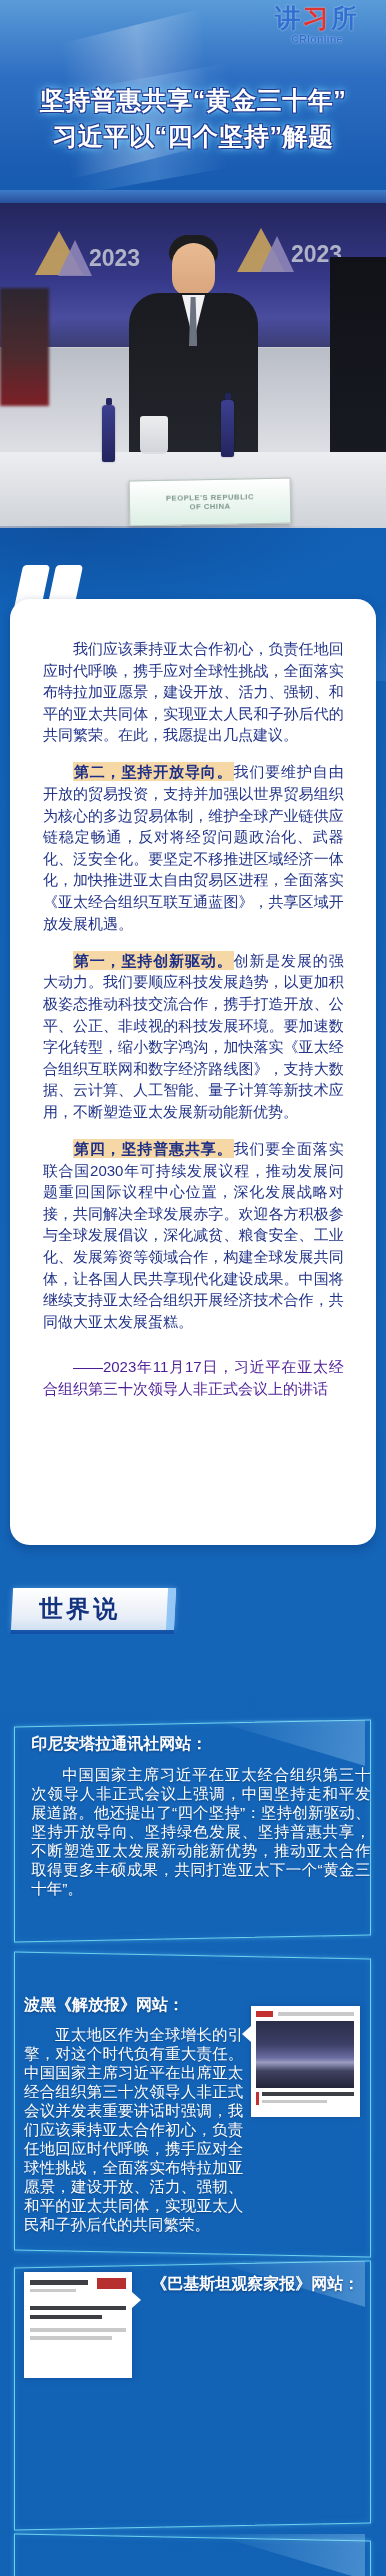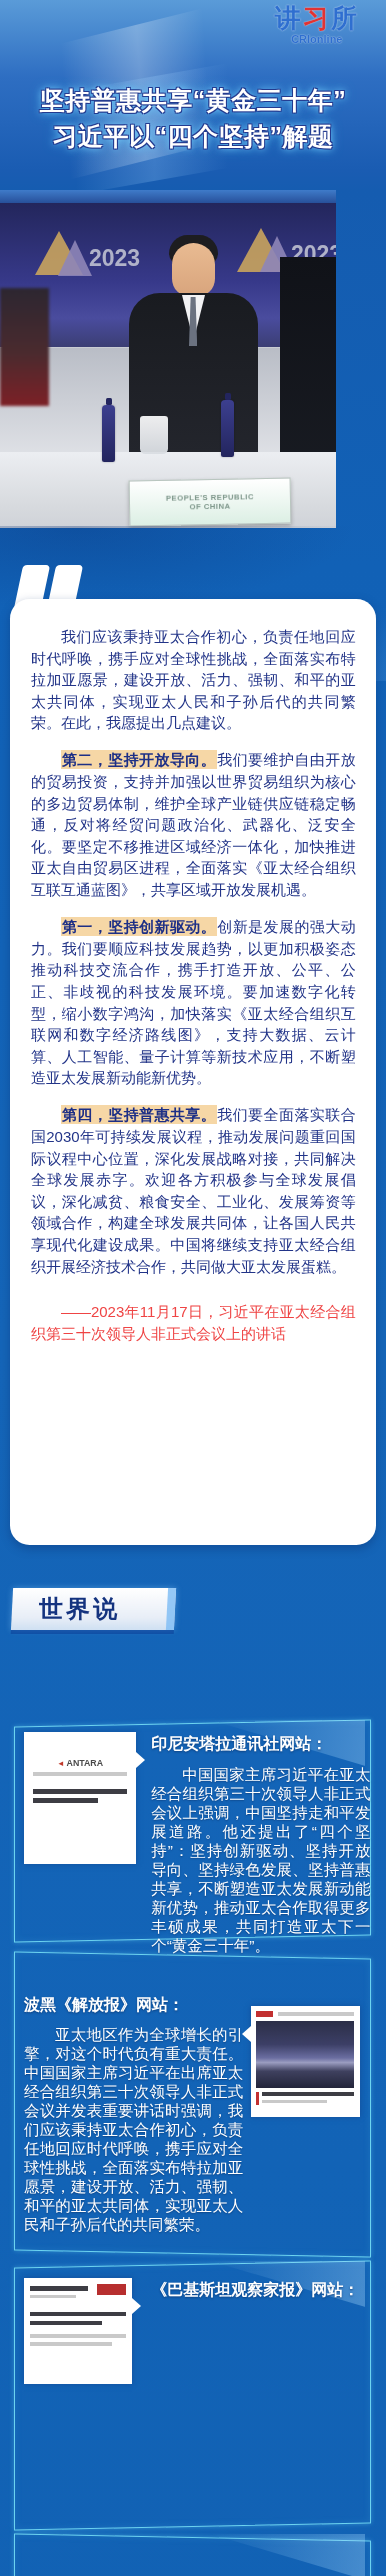"2023" .photo { width: 336px -> 386px }
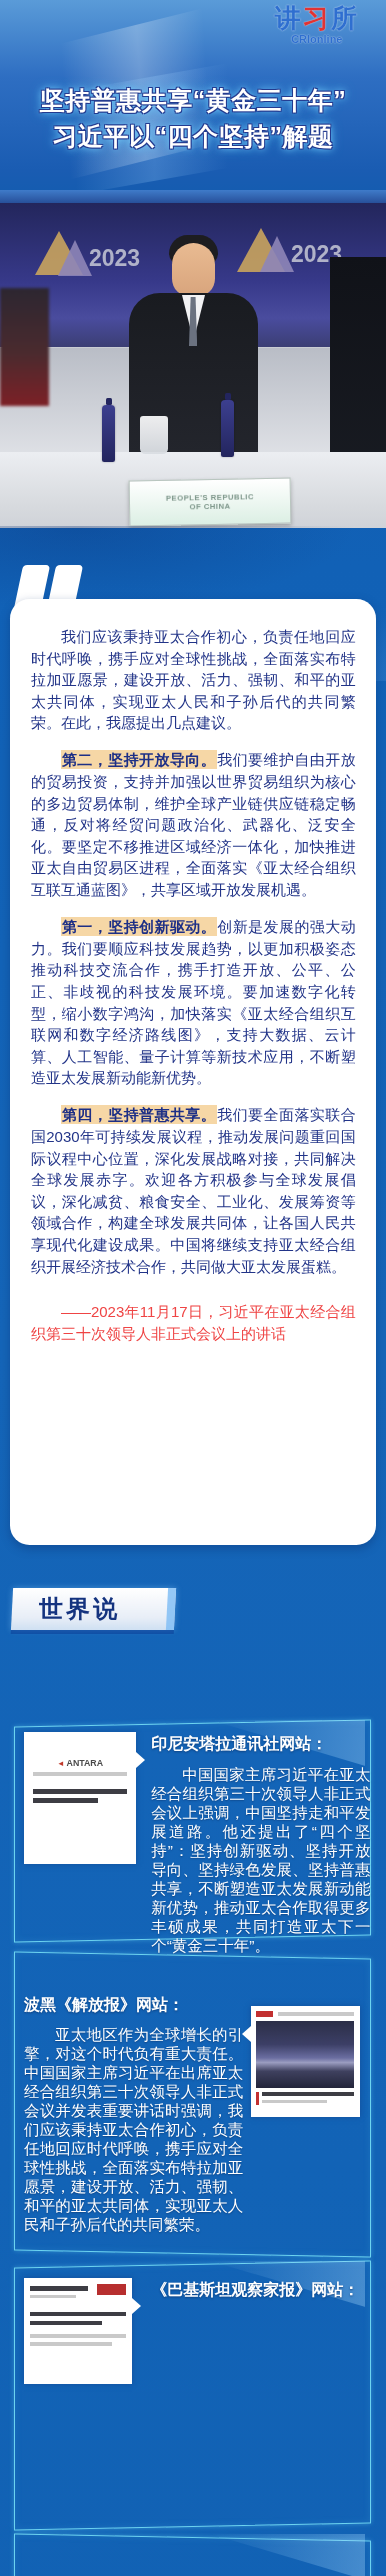"我们应该秉持亚太合作初心，负责任地回应时代呼唤，携手应对全球性挑战，全面落实布特" .quote-box { padding: 0 -> 12px }
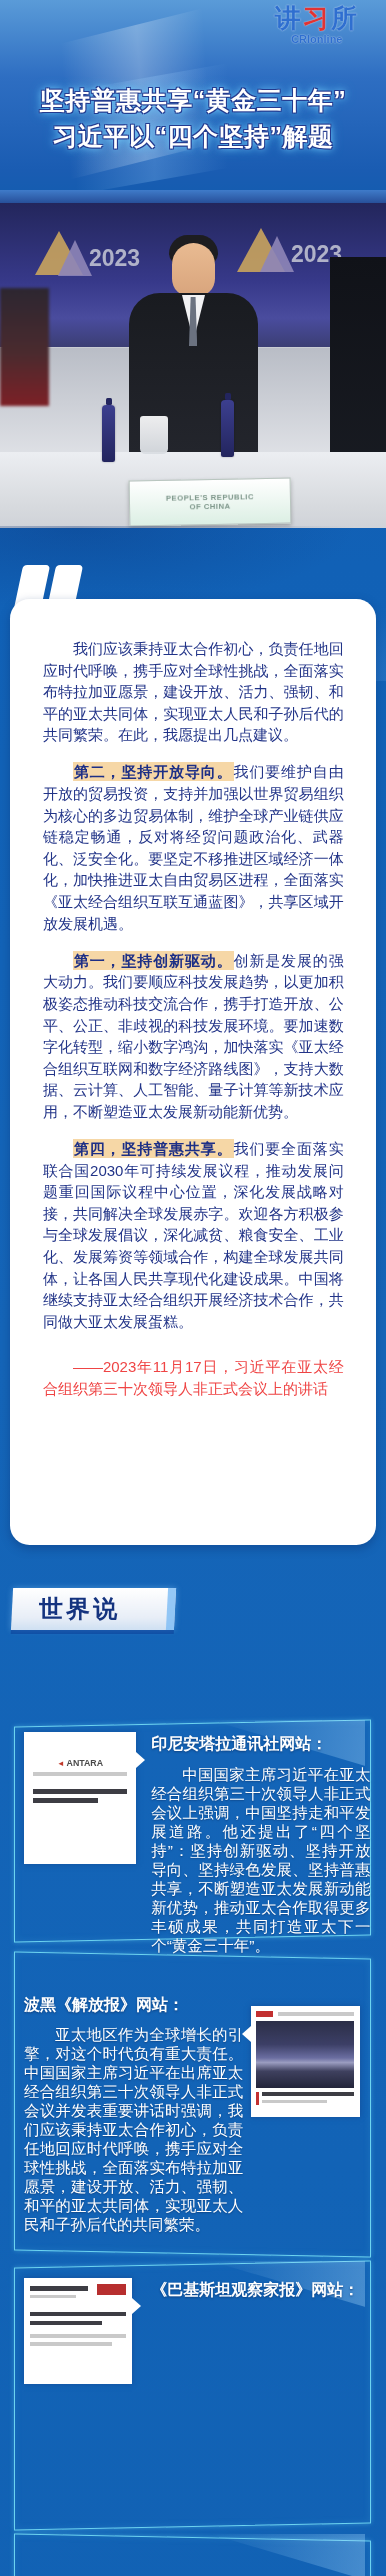"——2023年11月17日，习近平在亚太经合组织第三十次领导人非正式会议上的讲话" .quote-inner p.attr { color: #ef4444 -> #4c1d95 }
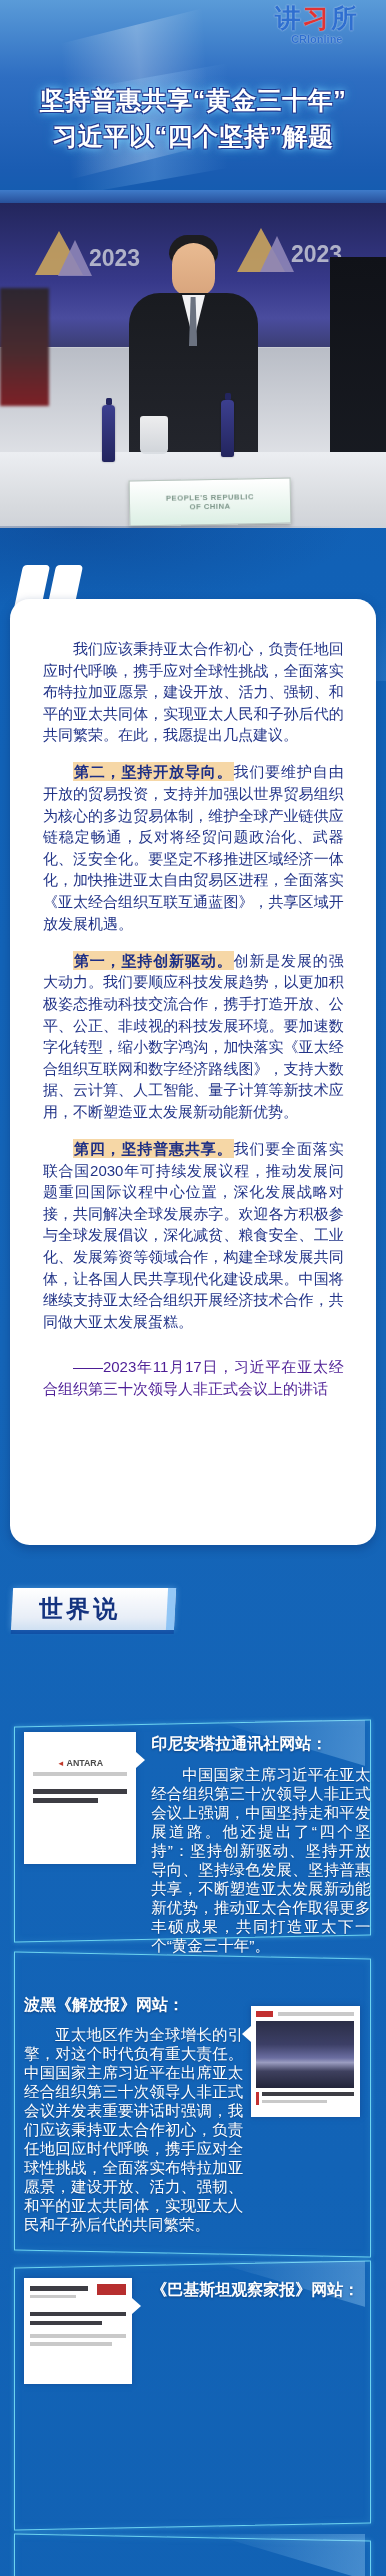"◄ ANTARA" div.col-media { html: <div> <div> <div></div> <div><b>◄</b><span>ANTARA</span></div> <div></div> <div></div> <div></div> </div> </div> -> none }
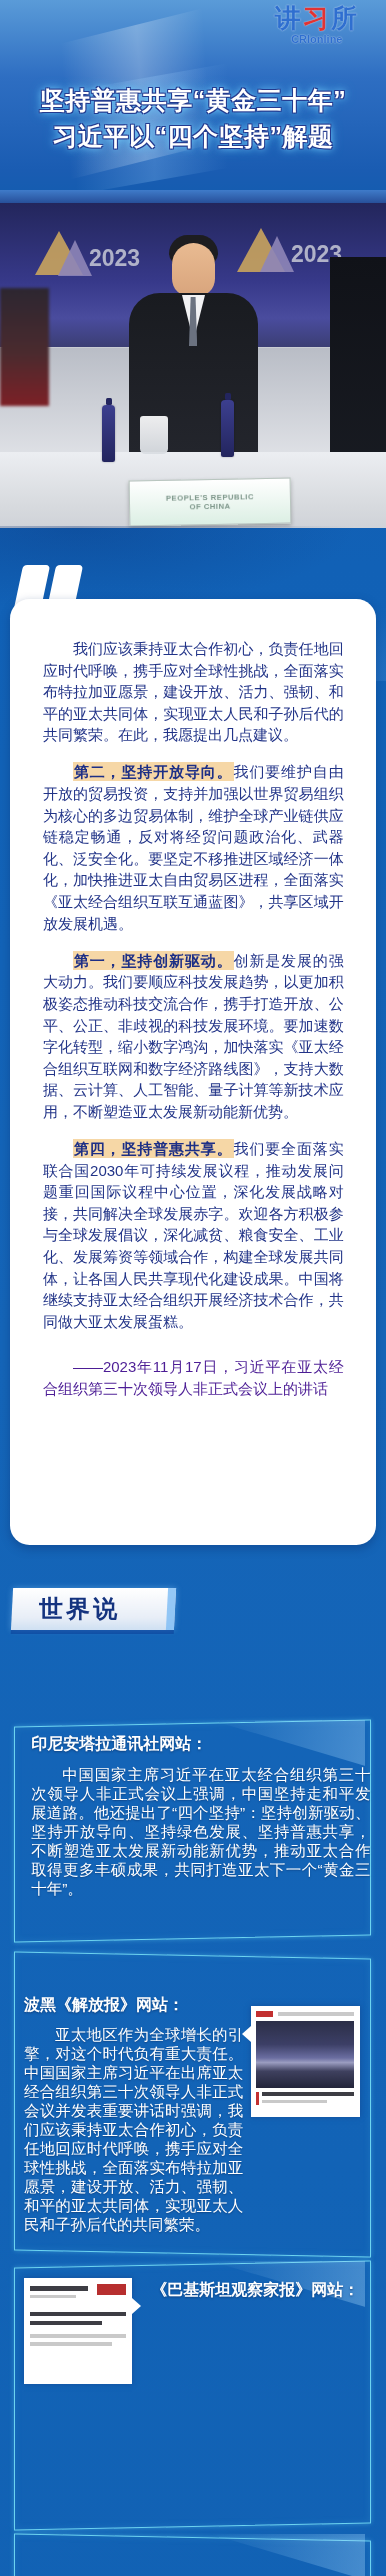"《巴基斯坦观察家报》网站：" div.card-inner { top: 14px -> 8px }
